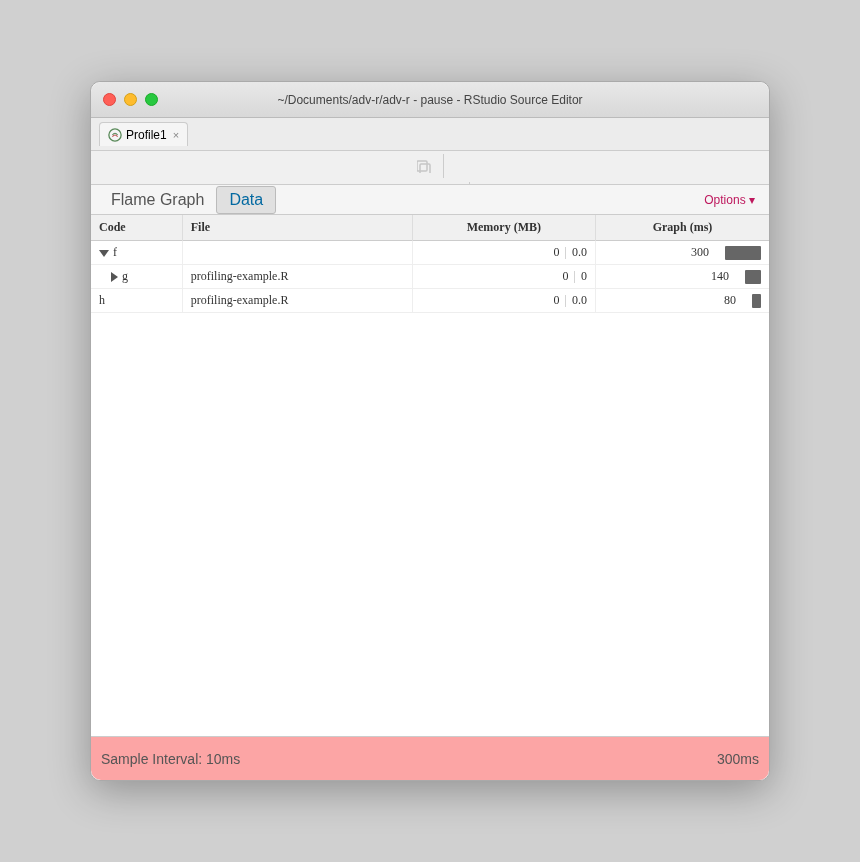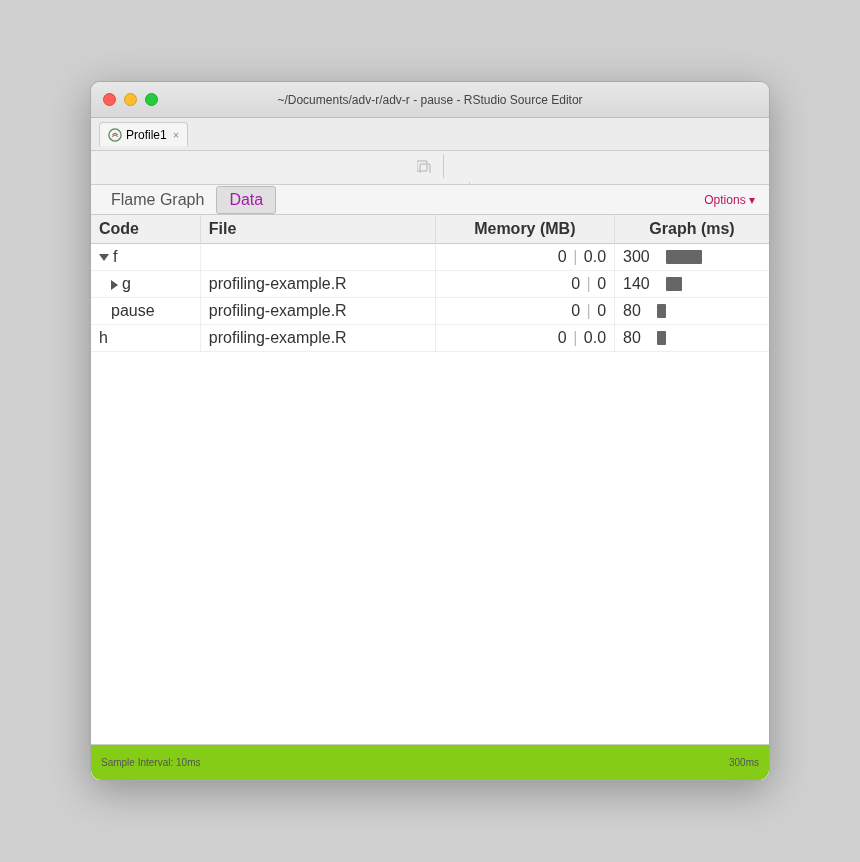"Data" .view-tab.active { color: #a21caf -> #0369a1 }
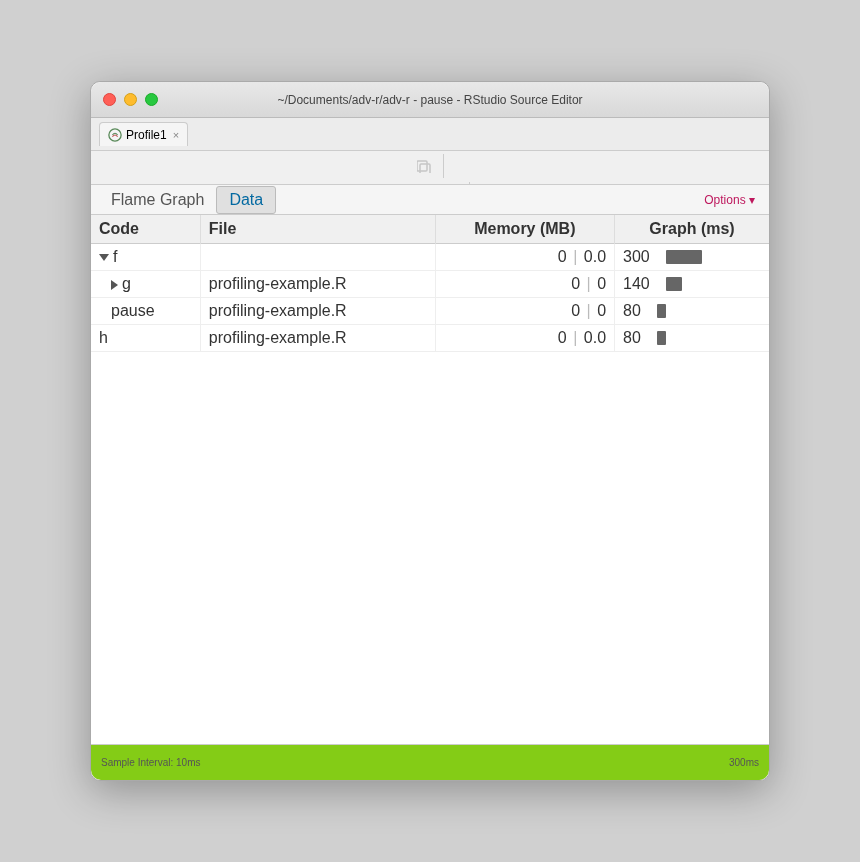"Code" table { font-family: none -> Liberation Serif, serif; font-size: 16px -> 12px }
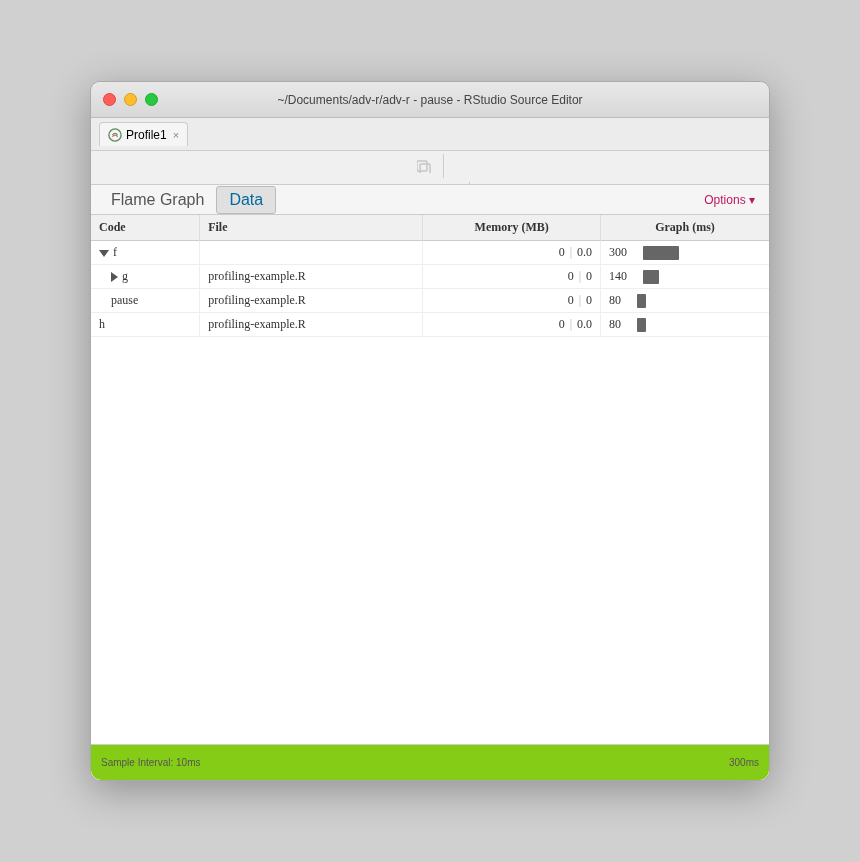"300" .bar-cell { justify-content: flex-start -> flex-end }
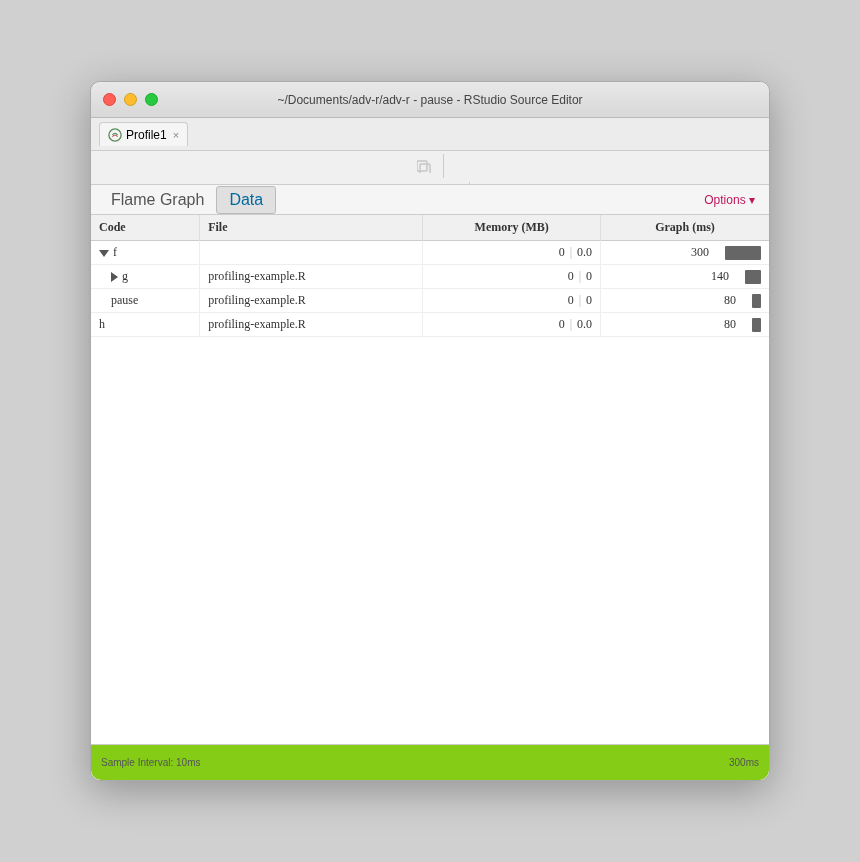"pause" tr { html: <tr> <td><span>pause</span></td> <td>profiling-example.R</td> <td><span>0</span><span> | </span><span>0</span></td> <td> <div> <span>80</span> <div></div> </div> </td> </tr> -> none }
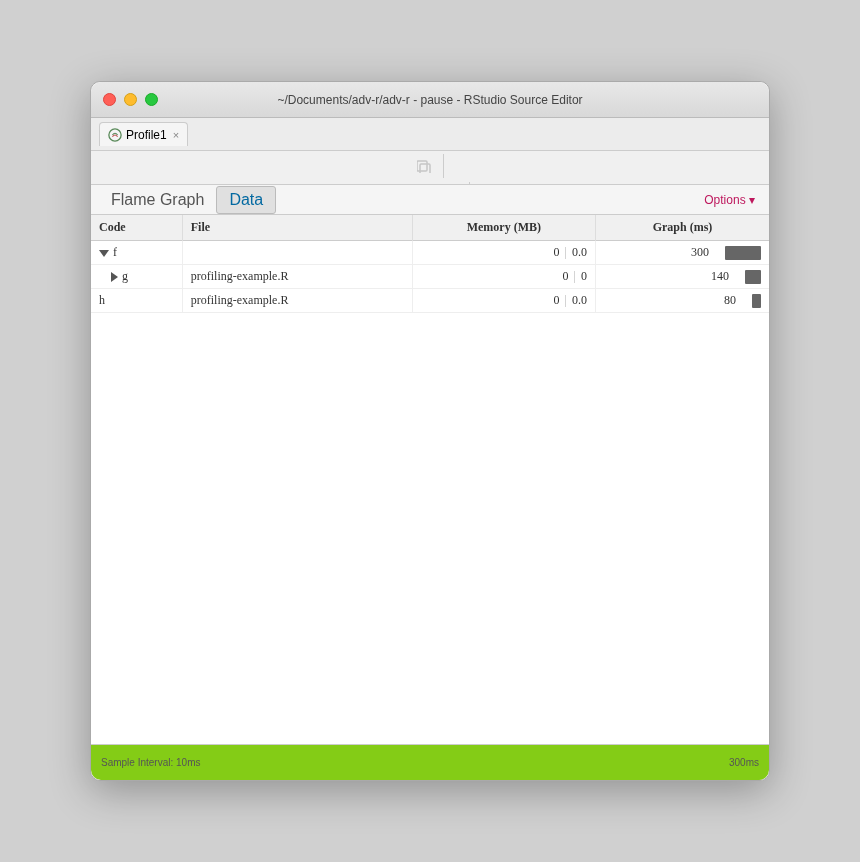"Sample Interval: 10ms" .status-bar { background: #84cc16 -> #fca5a5; font-size: 10px -> 14px; height: 36px -> 44px }
